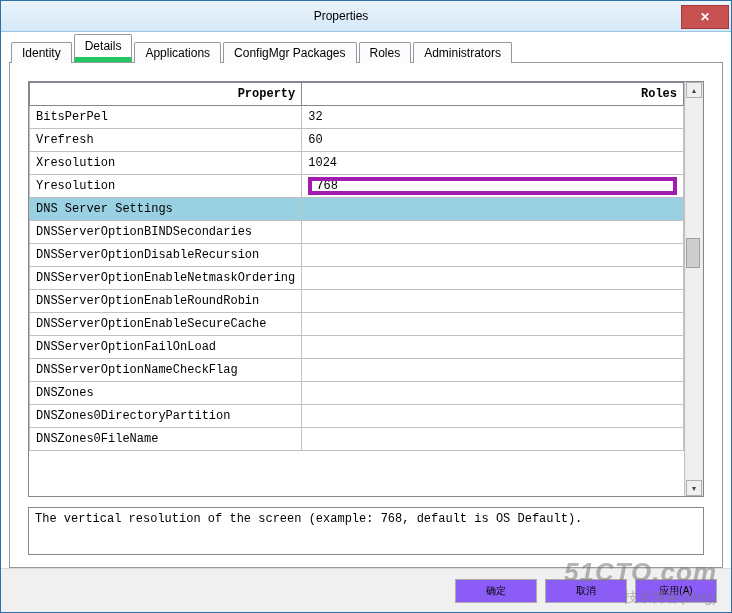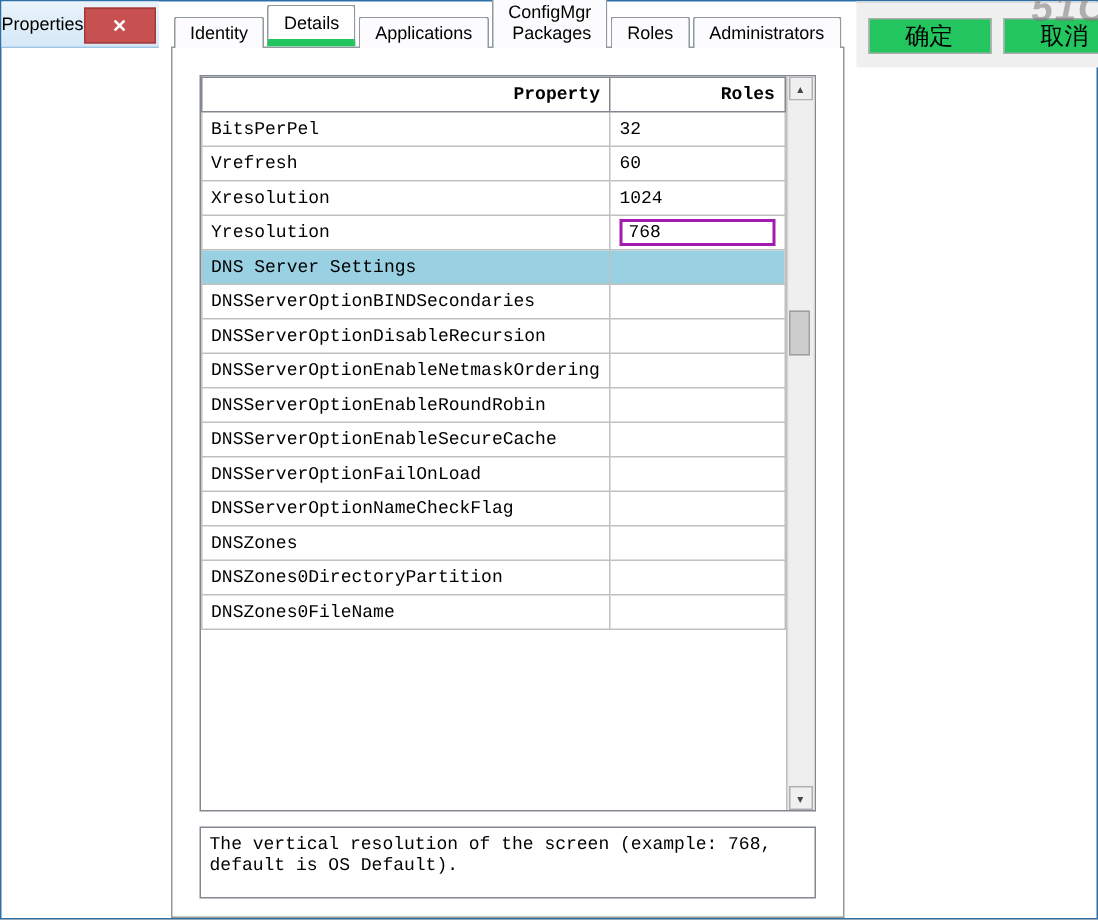"Properties" .window { flex-direction: row -> column }
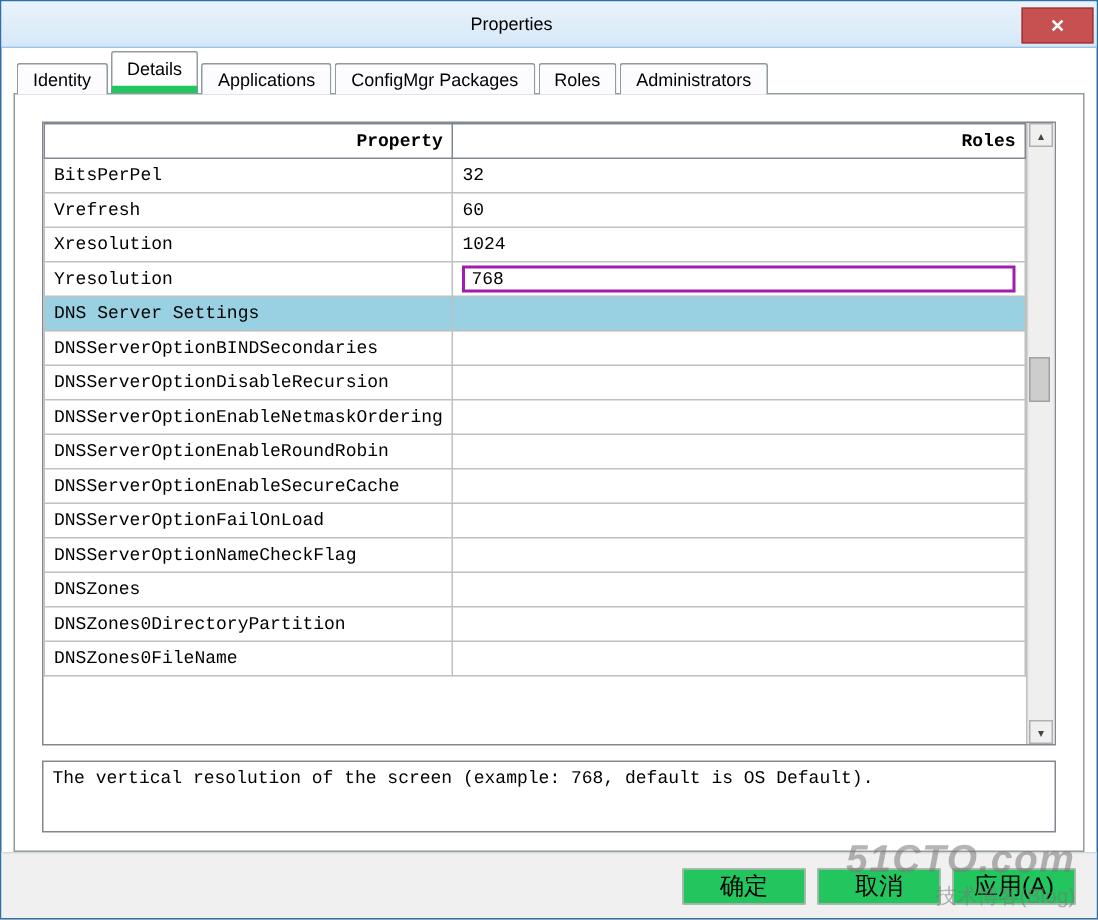"768" td.editing .value-input { border: 2px solid #a21caf -> 4px solid #a21caf }
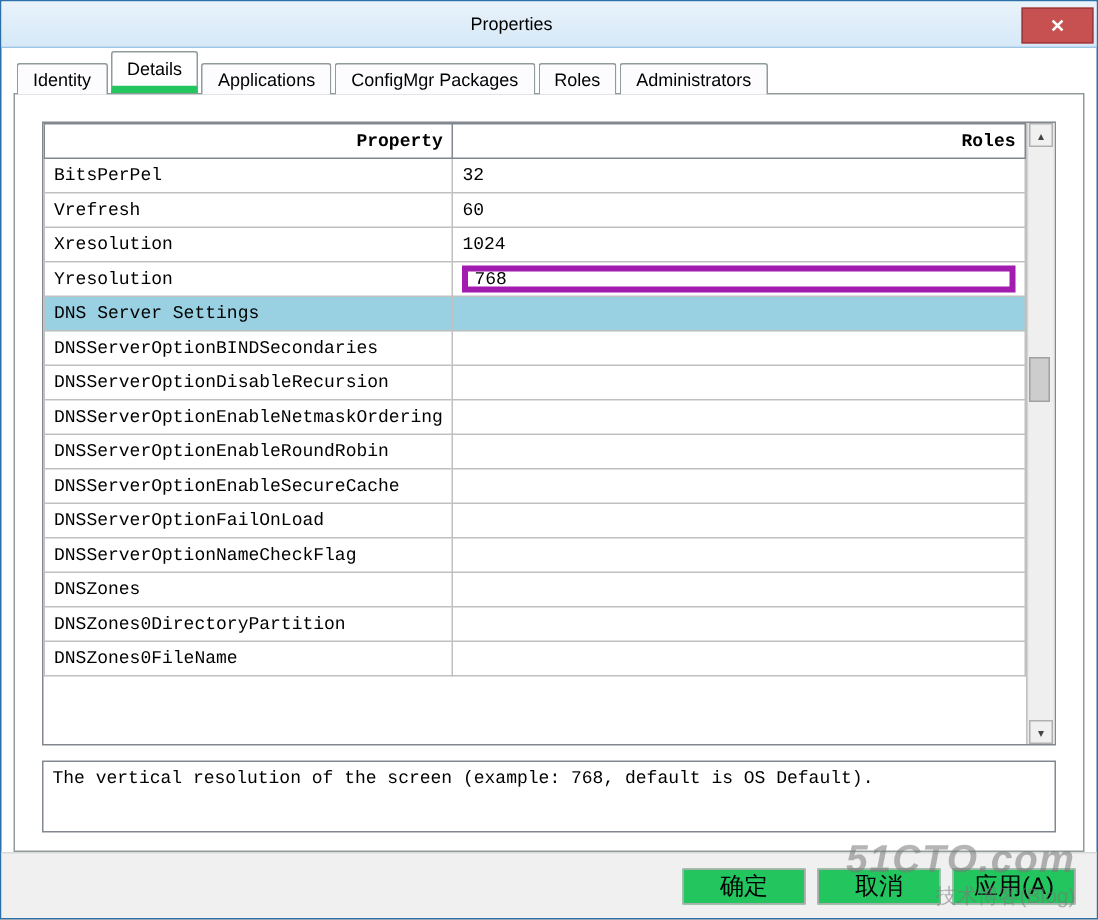"确定" .dlg-btn { background: #22c55e -> #8b5cf6; font-size: 16px -> 10px }
